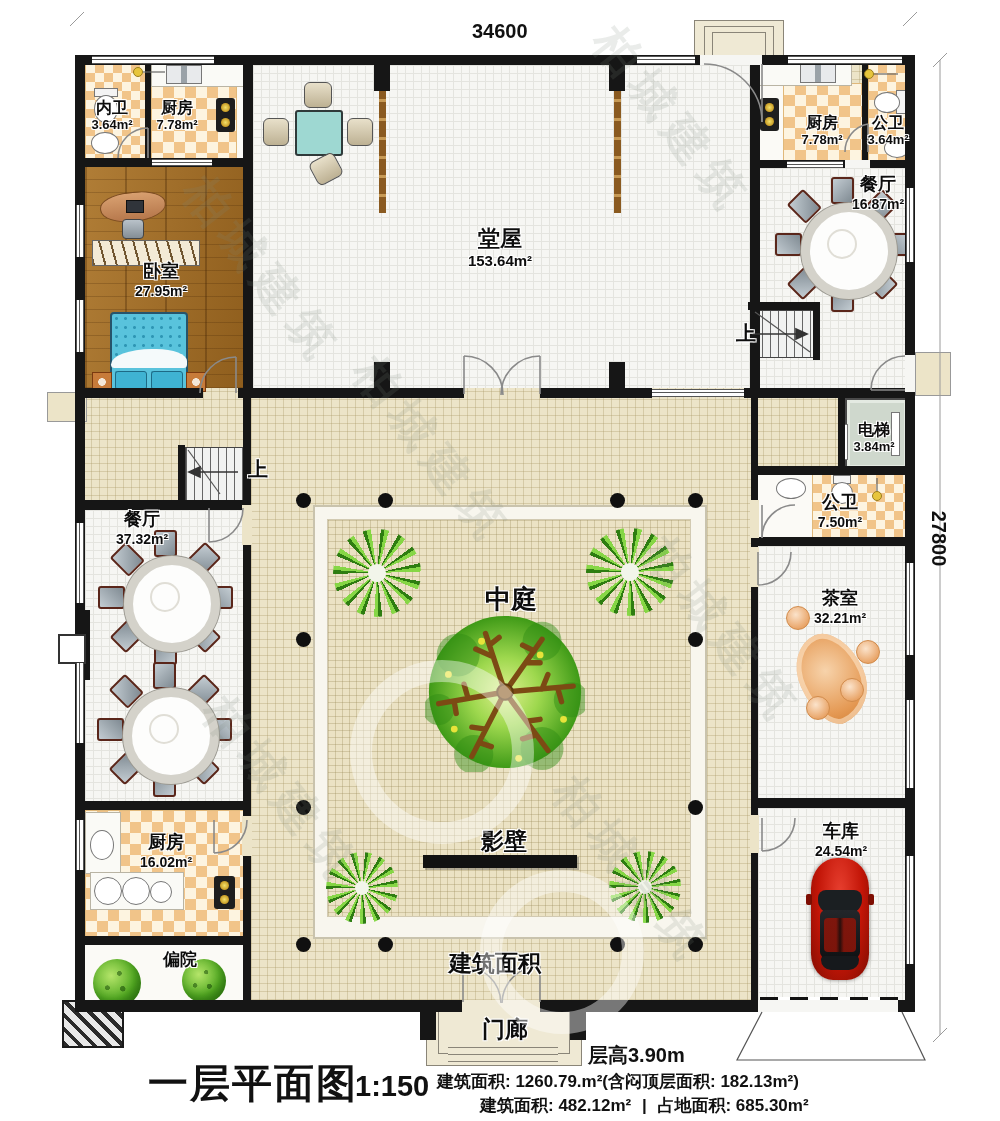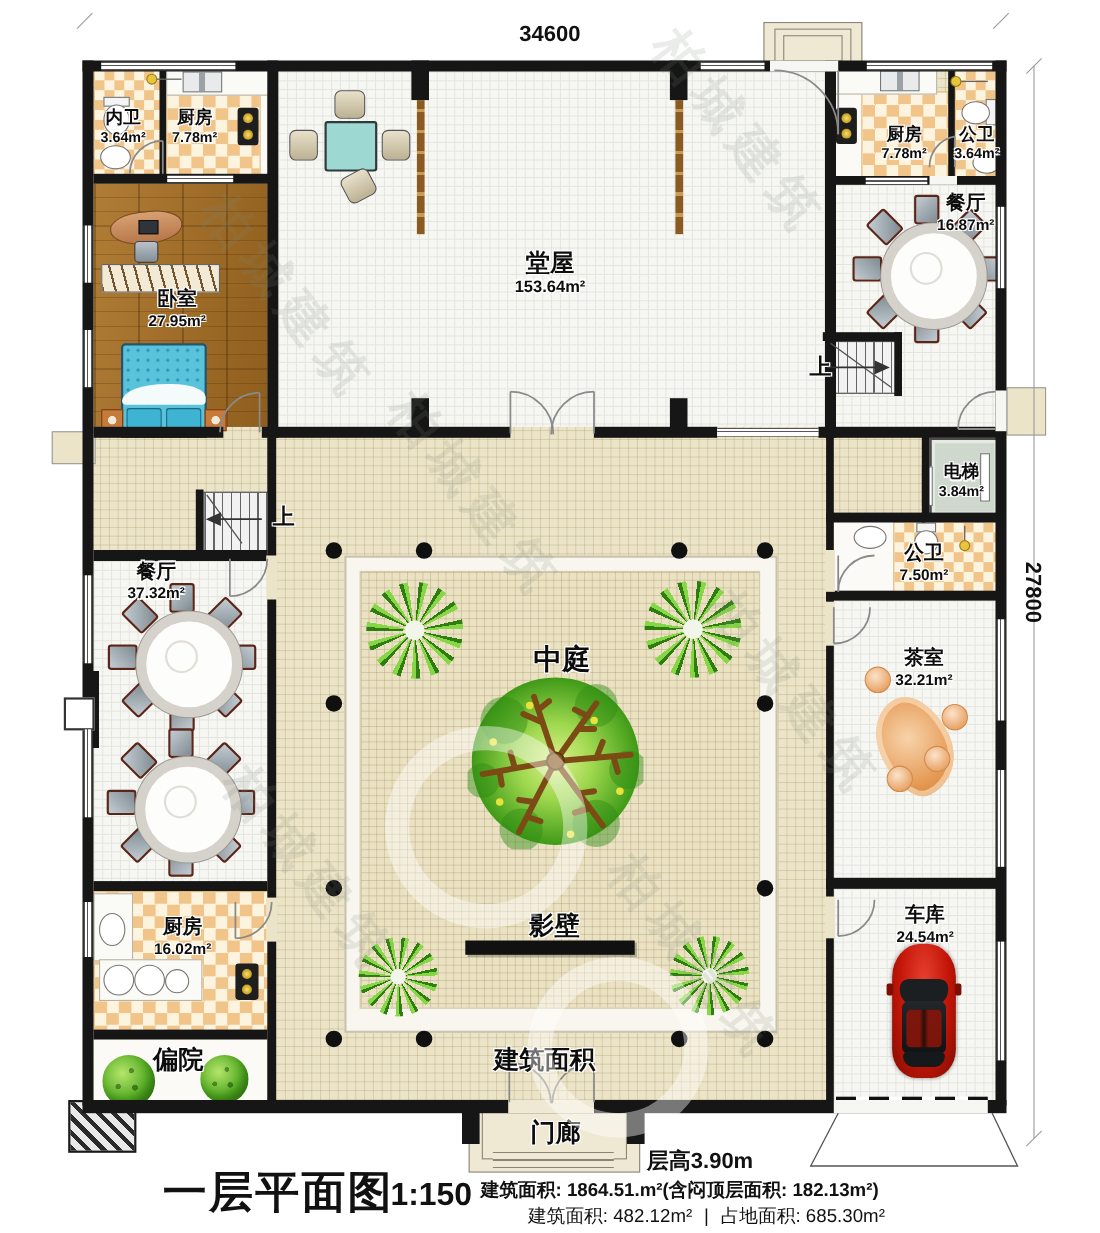"偏院" div.single { font-size: 23px -> 17px; left: 162px -> 180px }
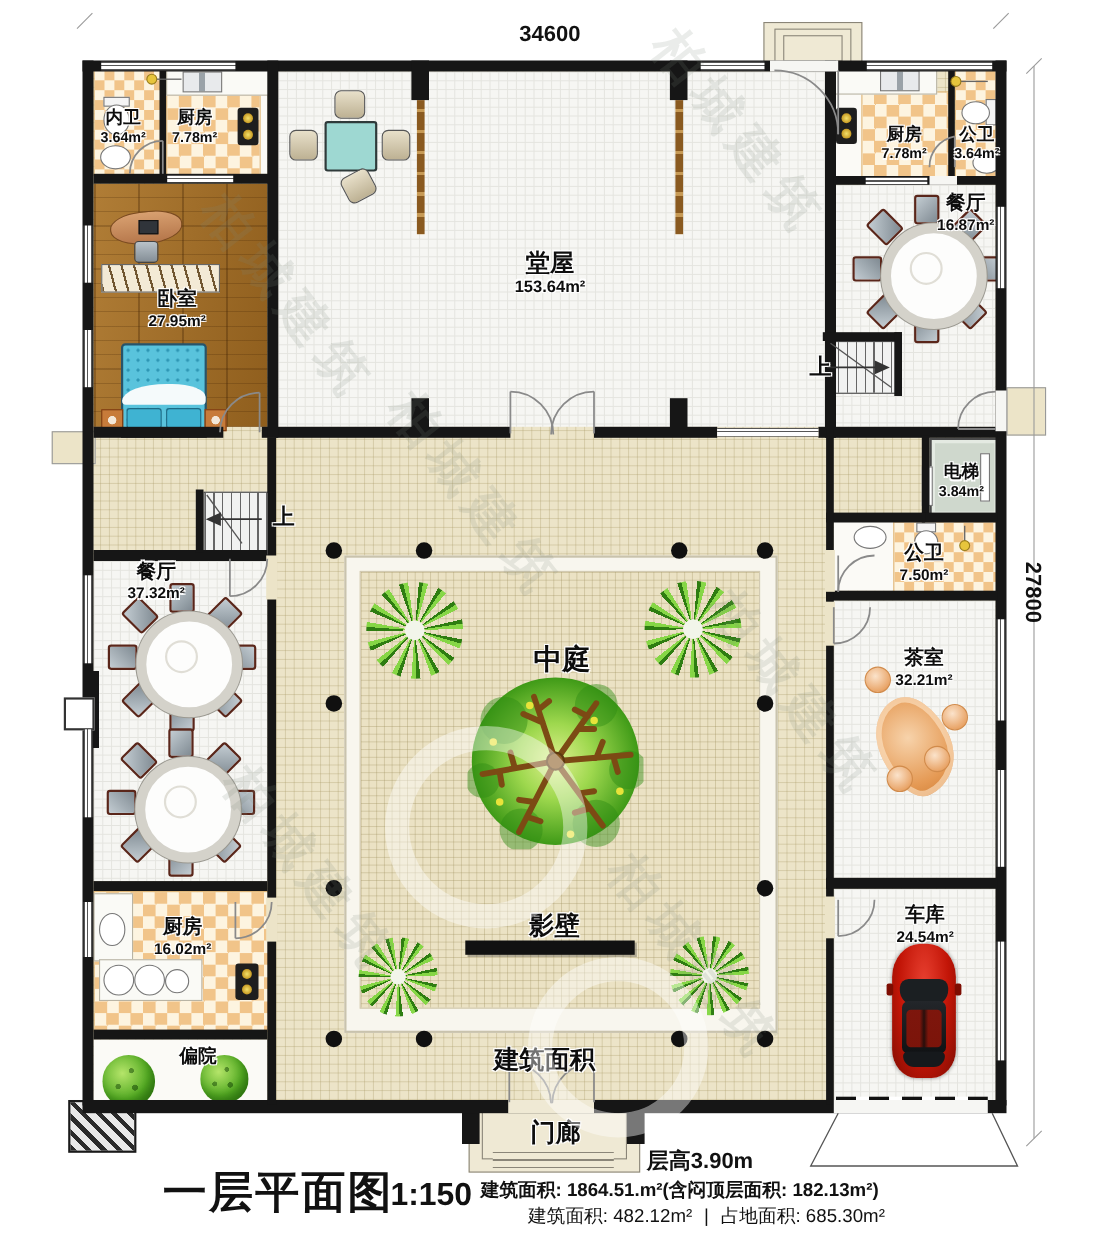"建筑面积: 1864.51.m²(含闷顶层面积: 182.13m²)" div.ftext { text: 1864.51.m² -> 1260.79.m² }
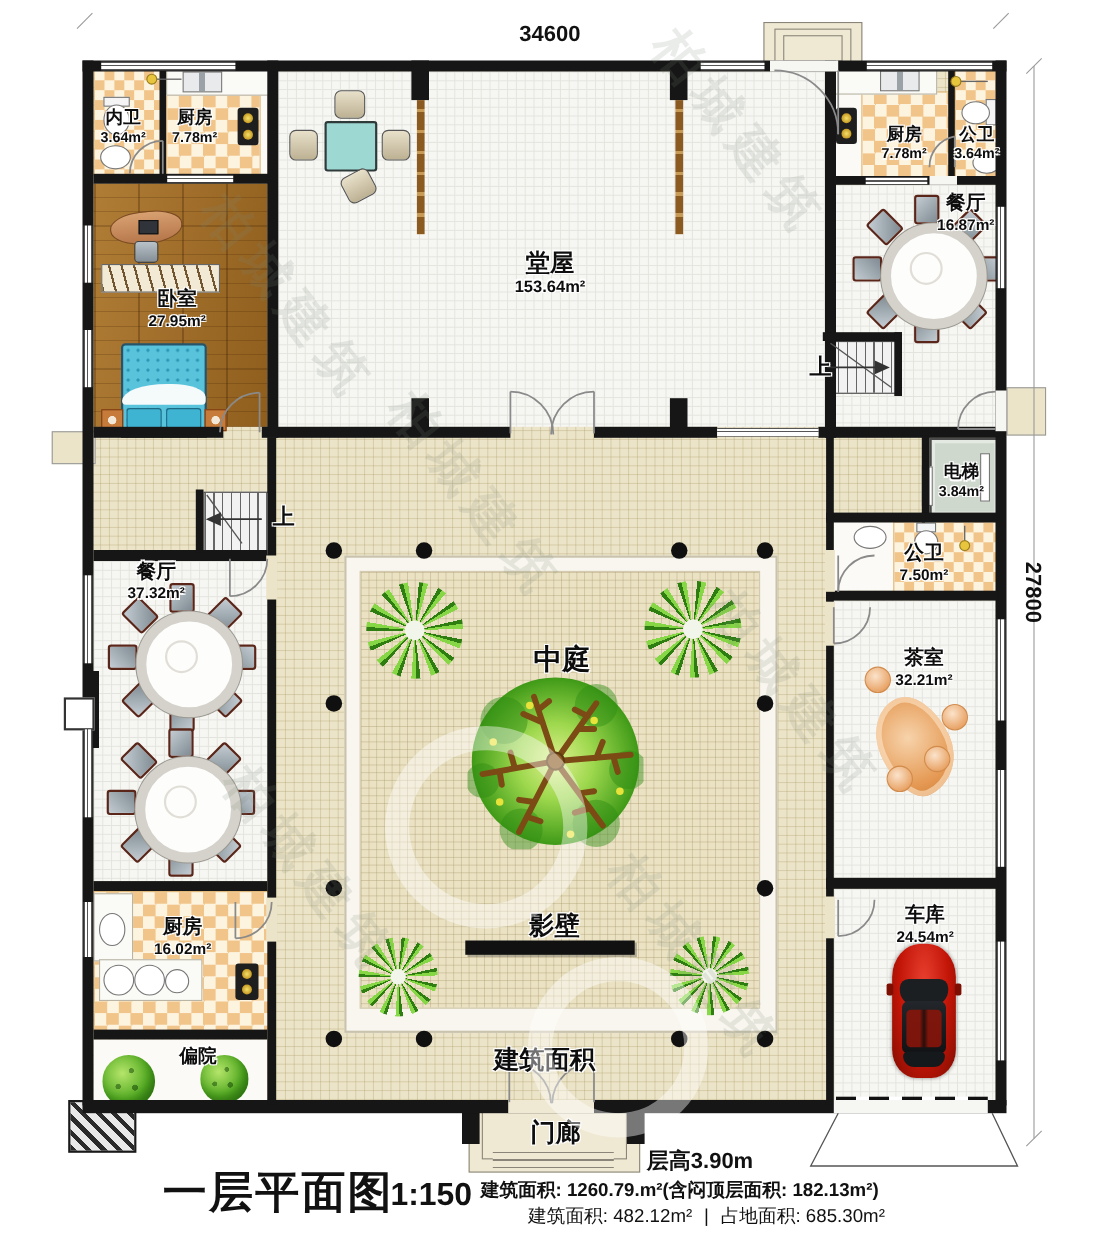"建筑面积: 482.12m² | 占地面积: 685.30m²" div.ftext { font-weight: 400 -> 700 }
